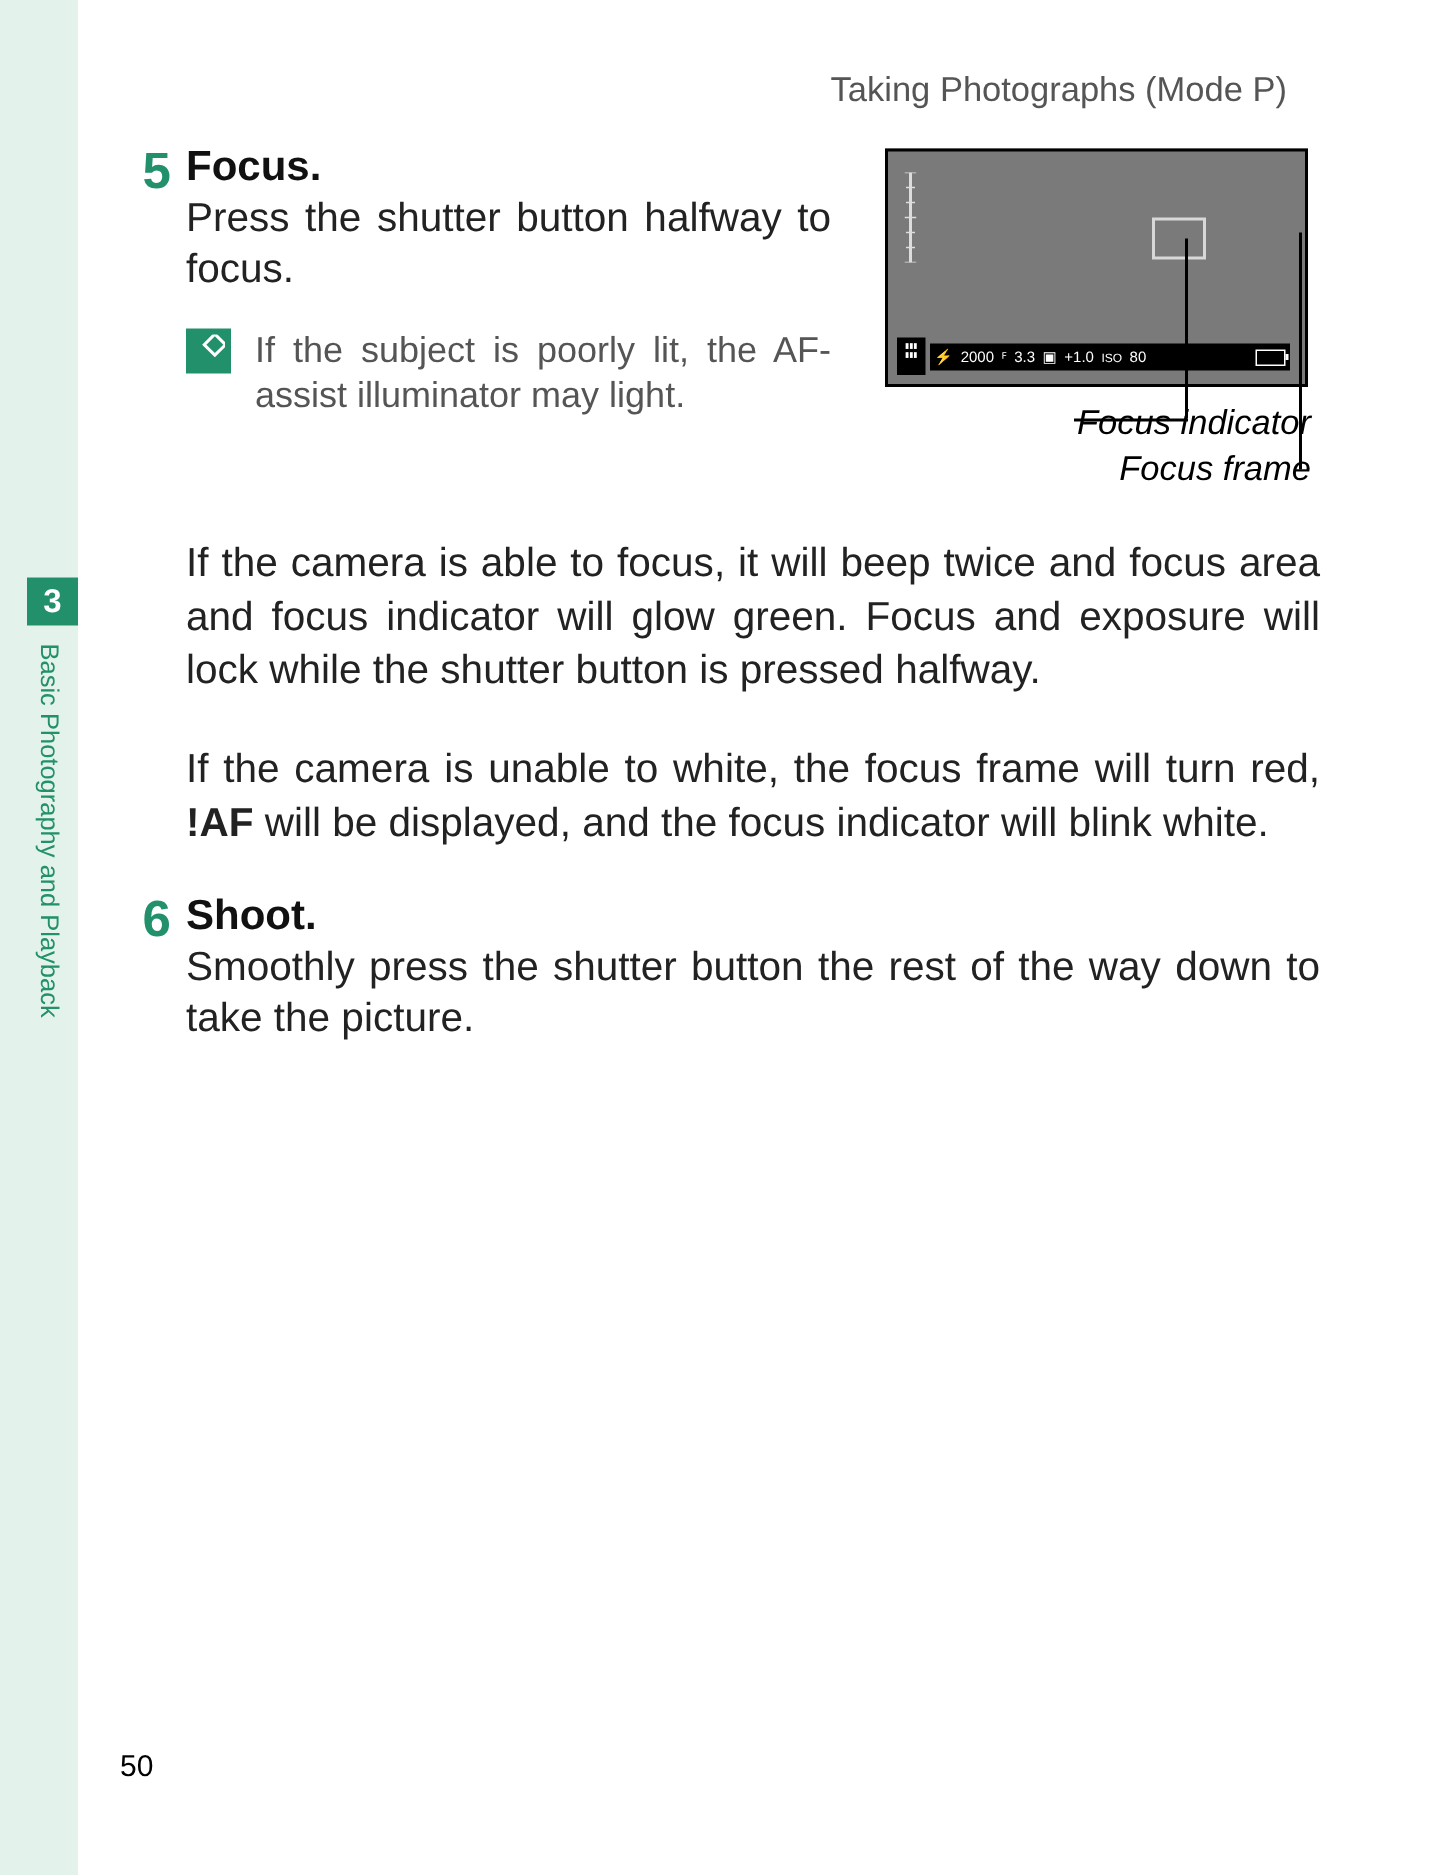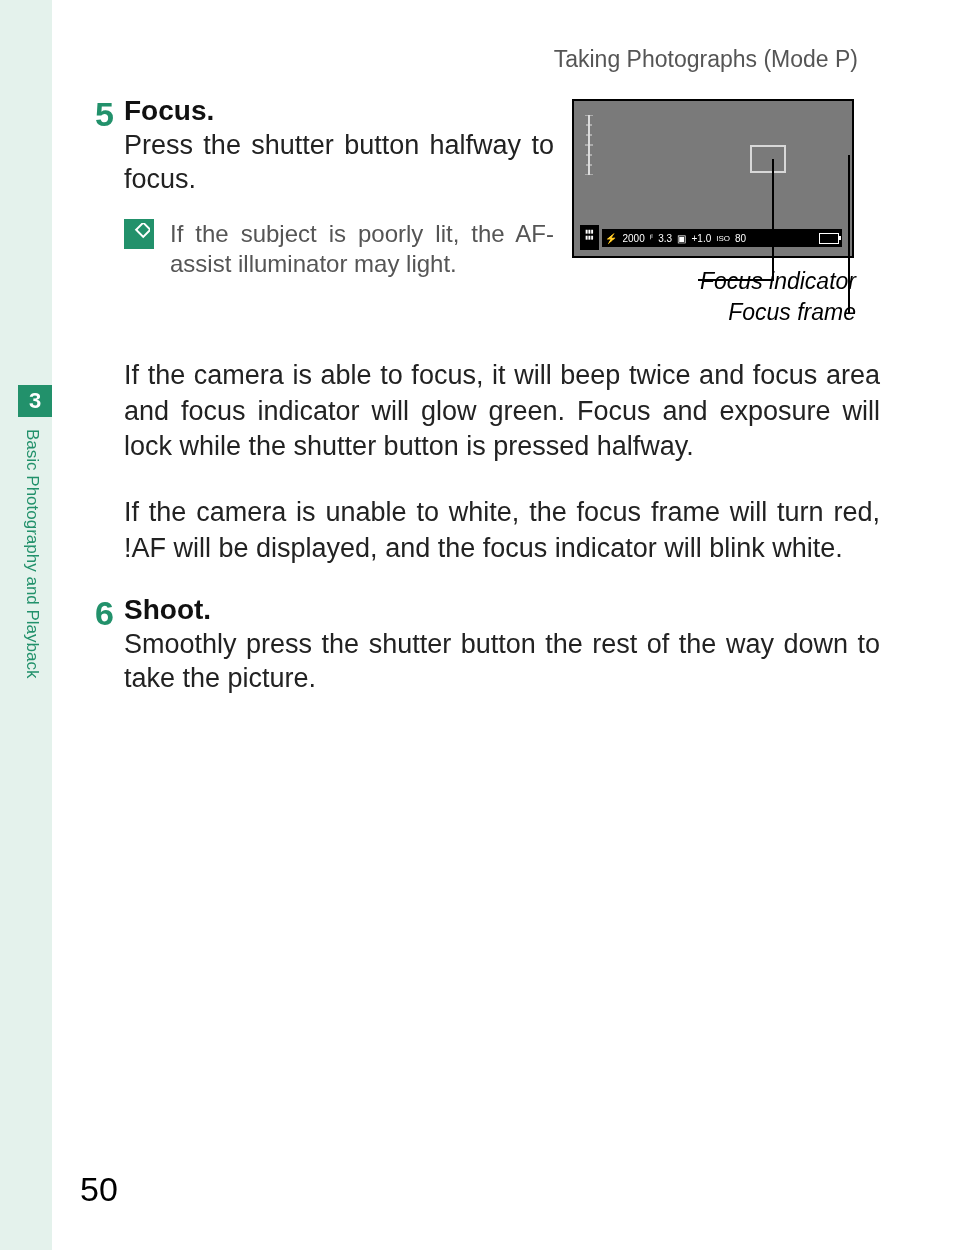"Focus." .step5-row { justify-content: none -> space-between }
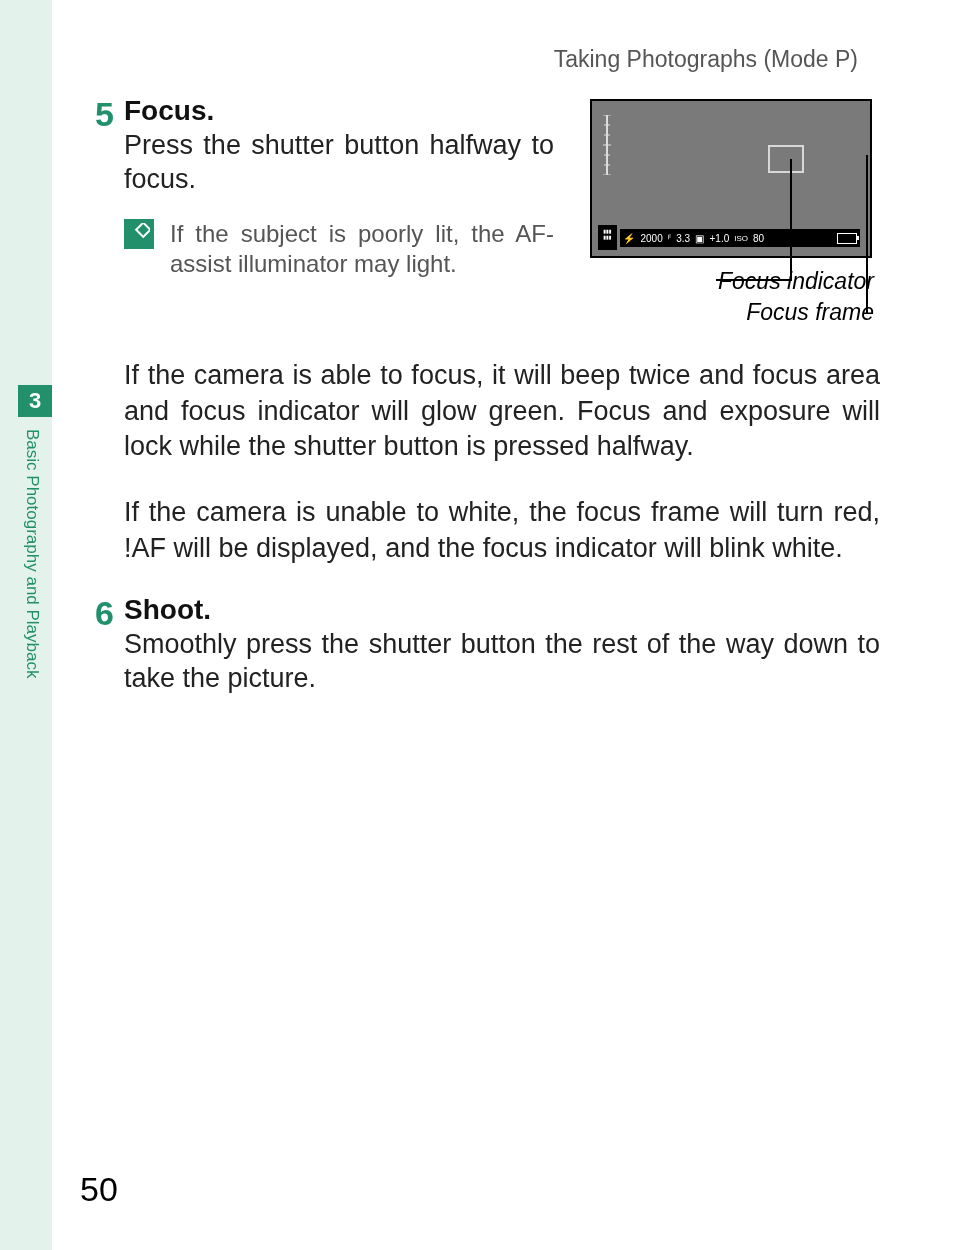"!AF" .afwarn { font-weight: 400 -> 700 }
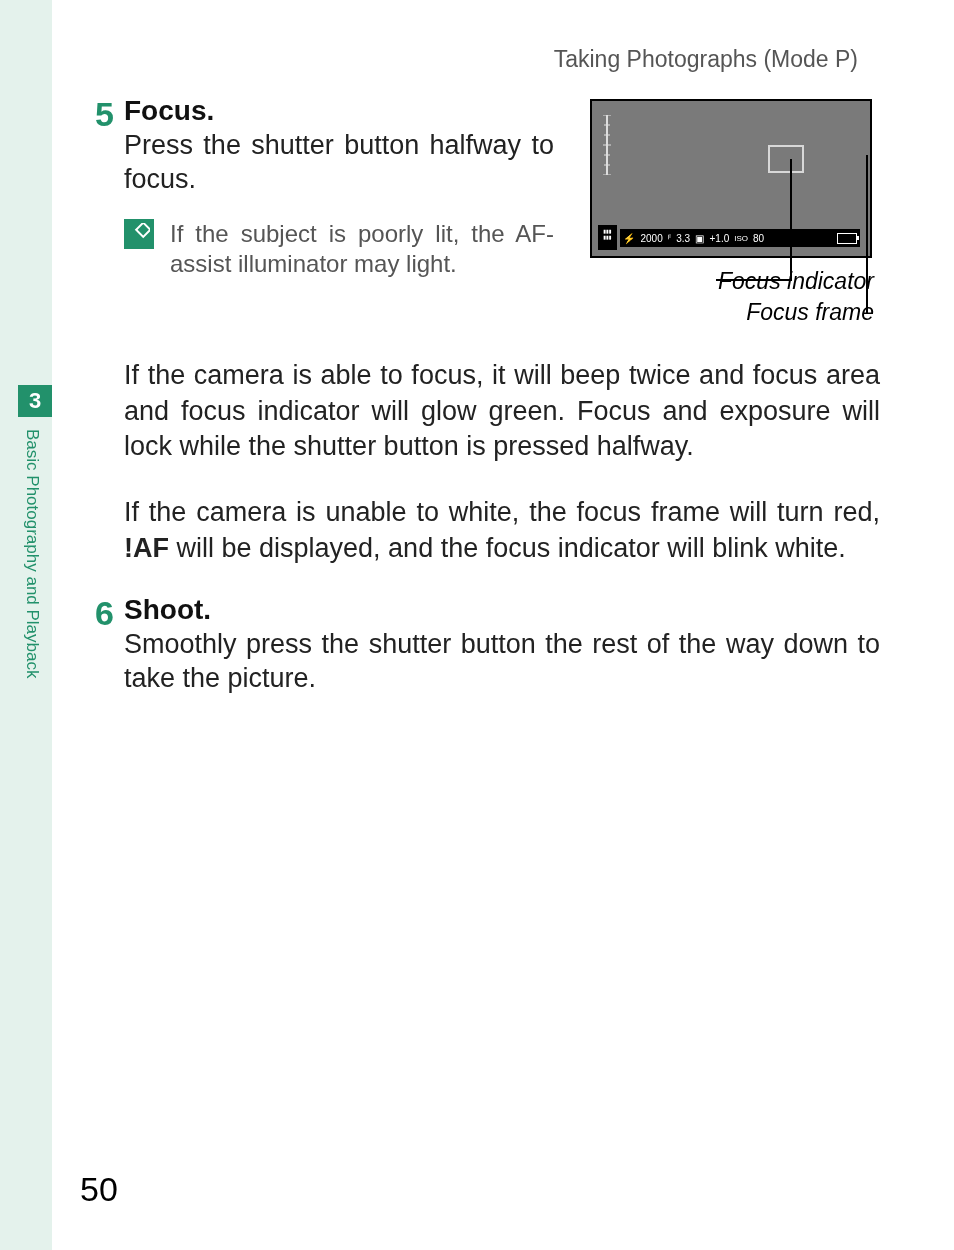"50" .page-num { bottom: 41px -> 60px; font-size: 34px -> 20px }
